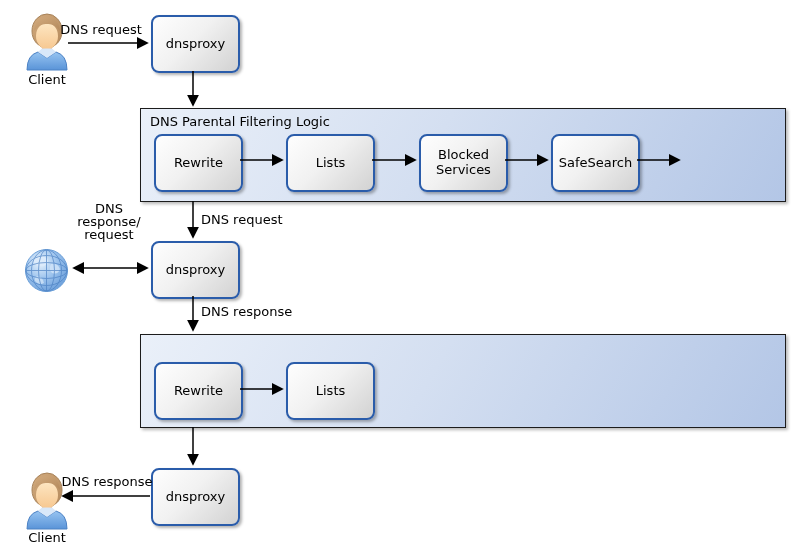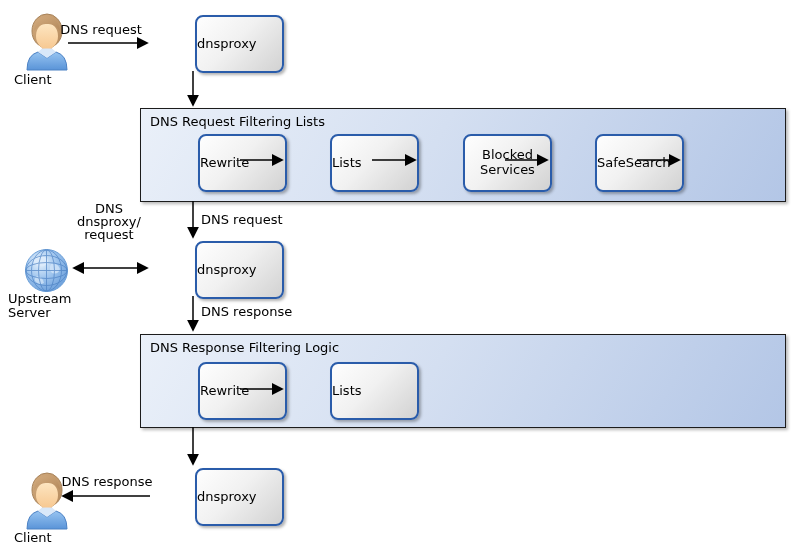"dnsproxy" .node { justify-content: none -> center; margin-left: 44px -> none }
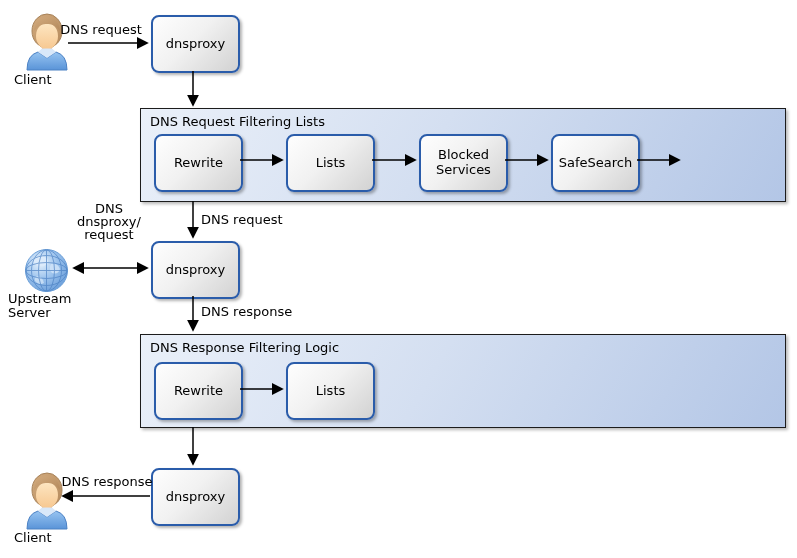"Client" .actor-label { text-align: left -> center }
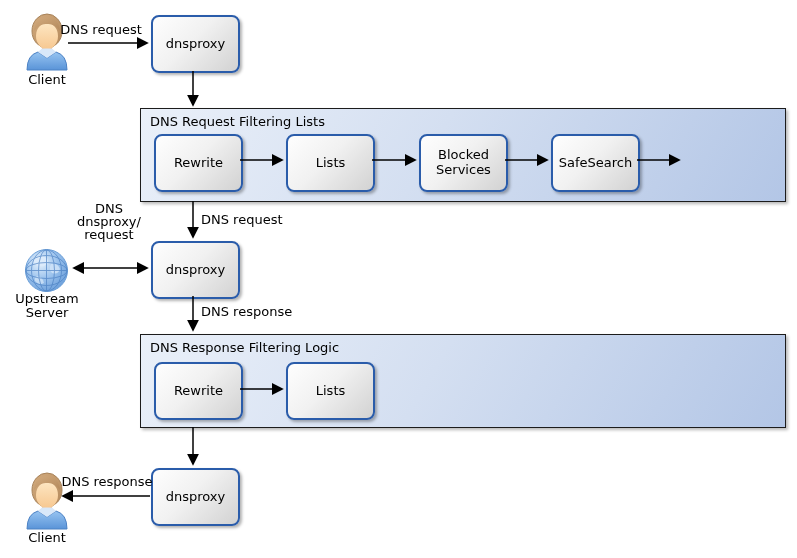"DNS Request Filtering Lists" div.container-title { text: Request Filtering Lists -> Parental Filtering Logic }
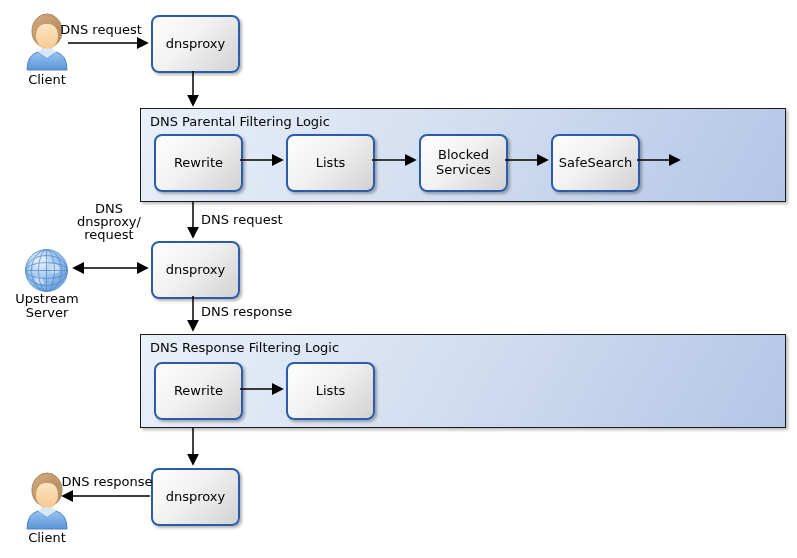"dnsproxy/" div { text: dnsproxy/ -> response/ }
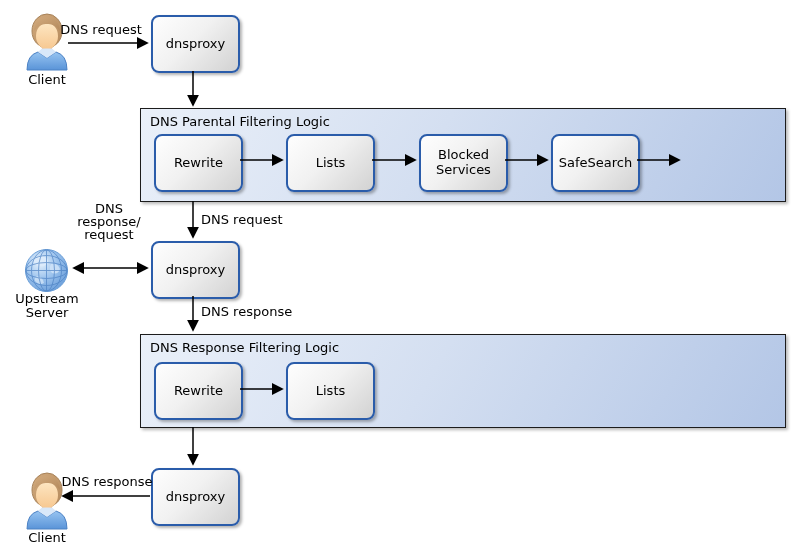"Upstream Server" div.actor-label { html: <div>Upstream Server</div> -> none }
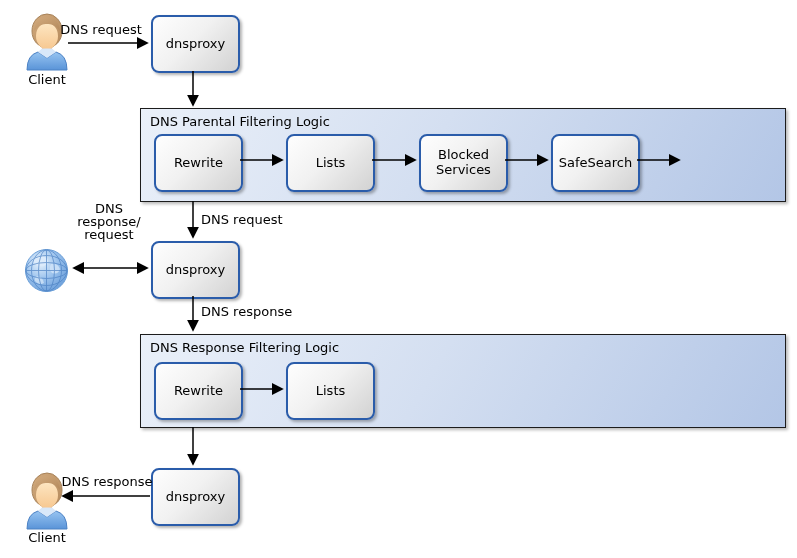"DNS Response Filtering Logic" div.container-title { html: <div>DNS Response Filtering Logic</div> -> none }
